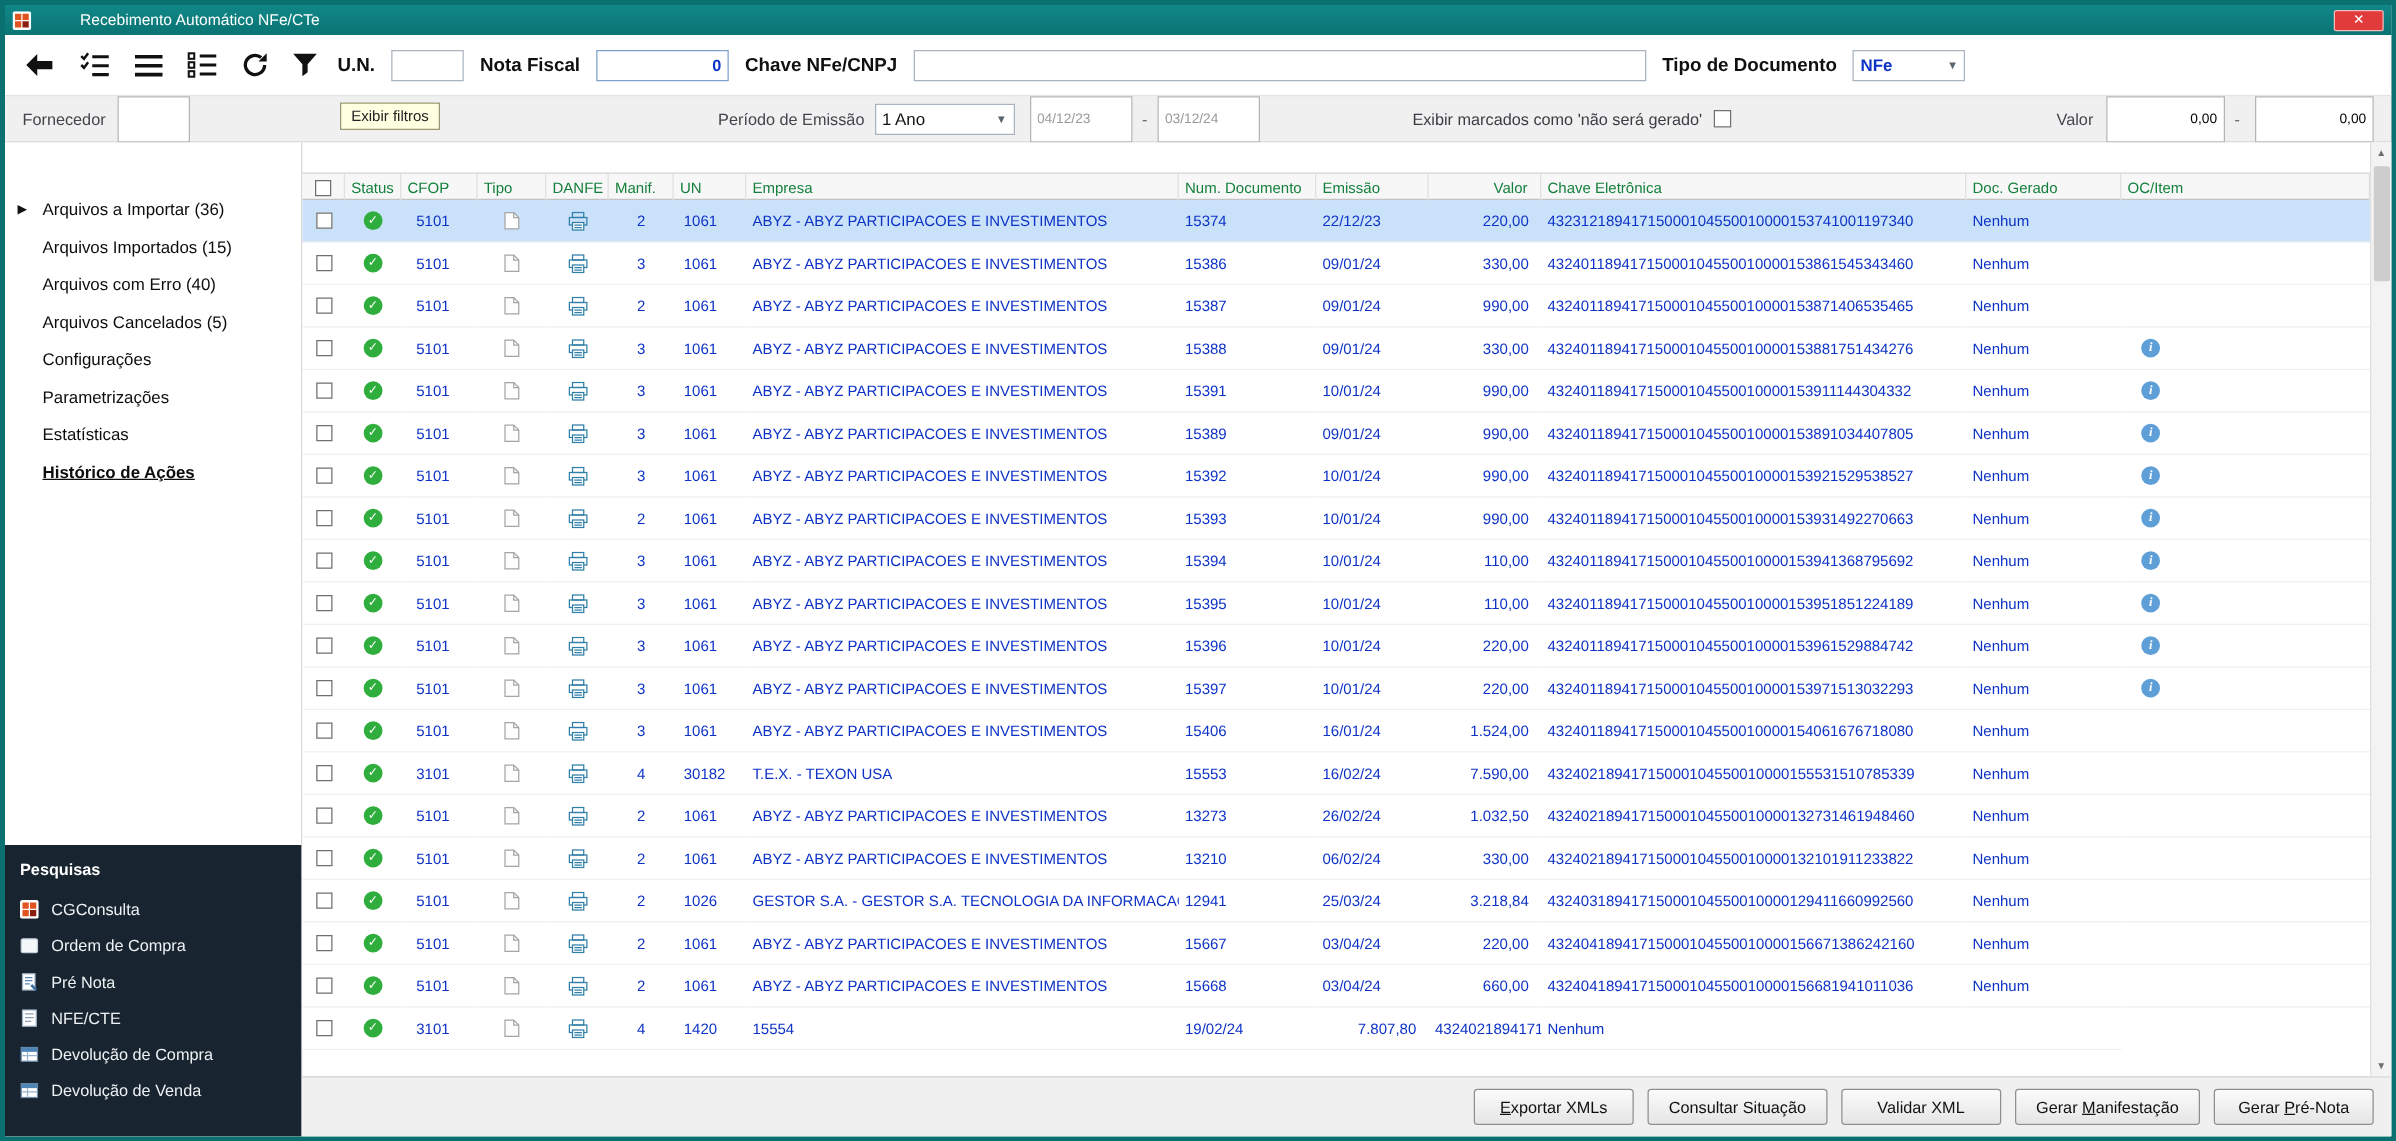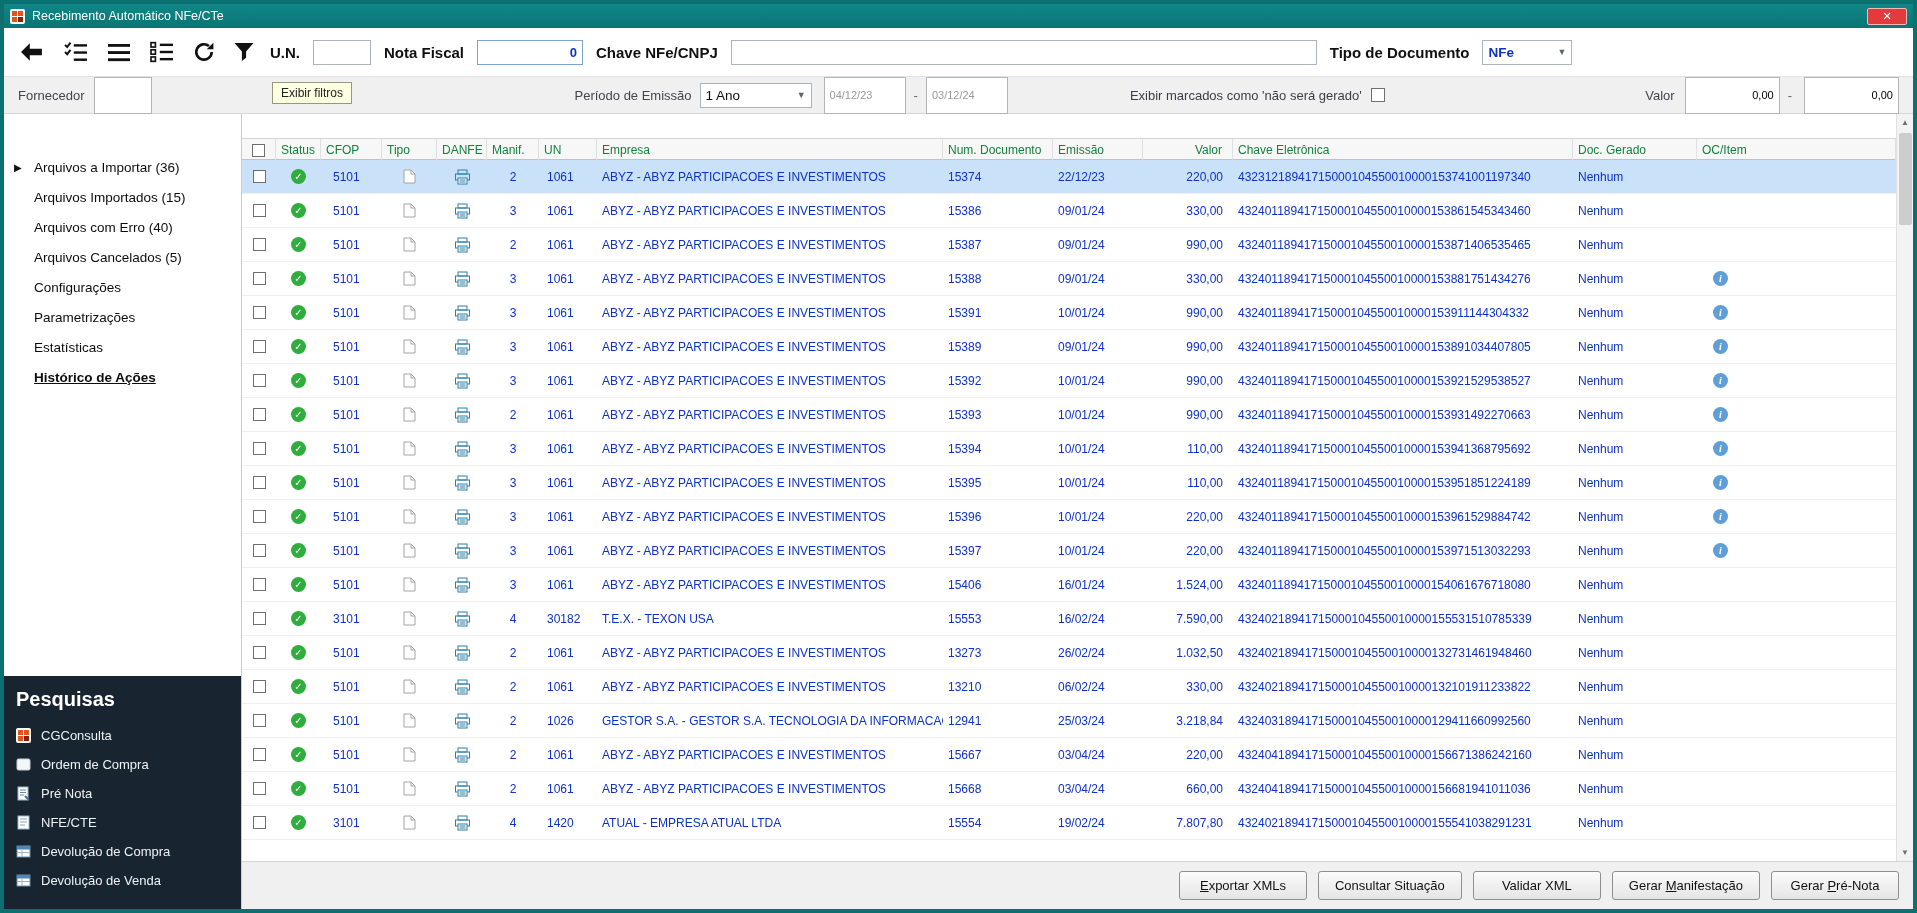"Recebimento Automático NFe/CTe" .title { margin-left: none -> 32px }
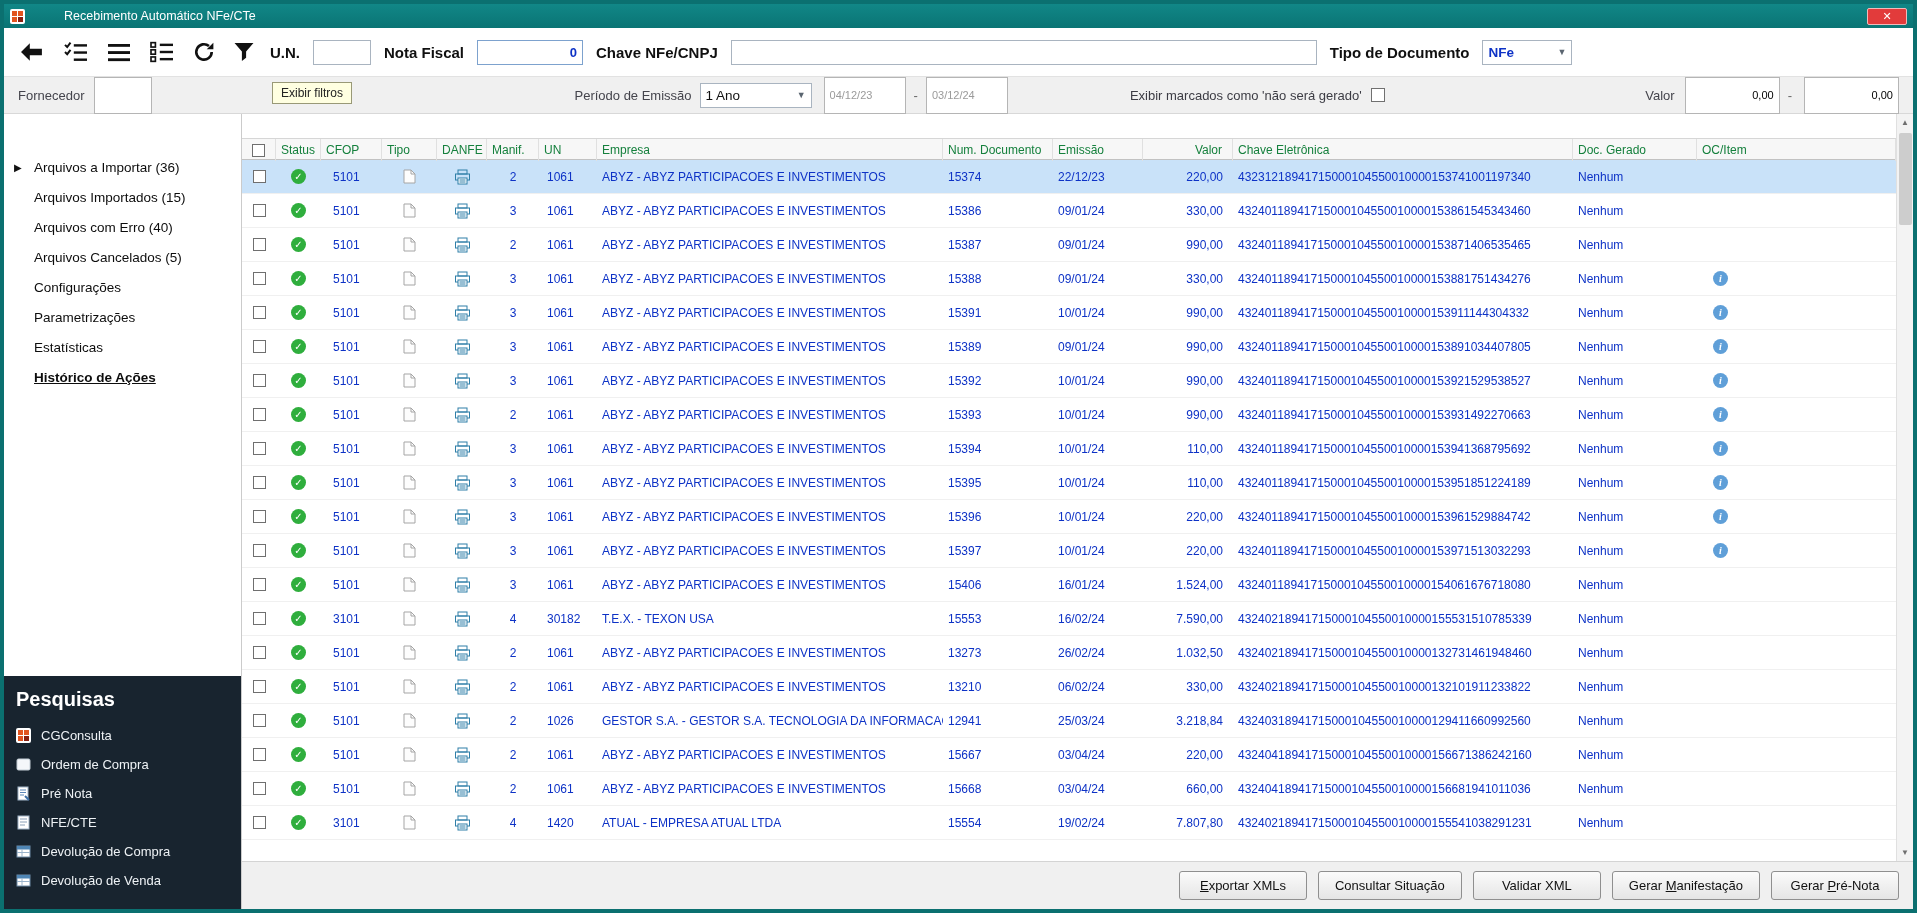"Pesquisas" .pesq-title { font-size: 20px -> 13px }
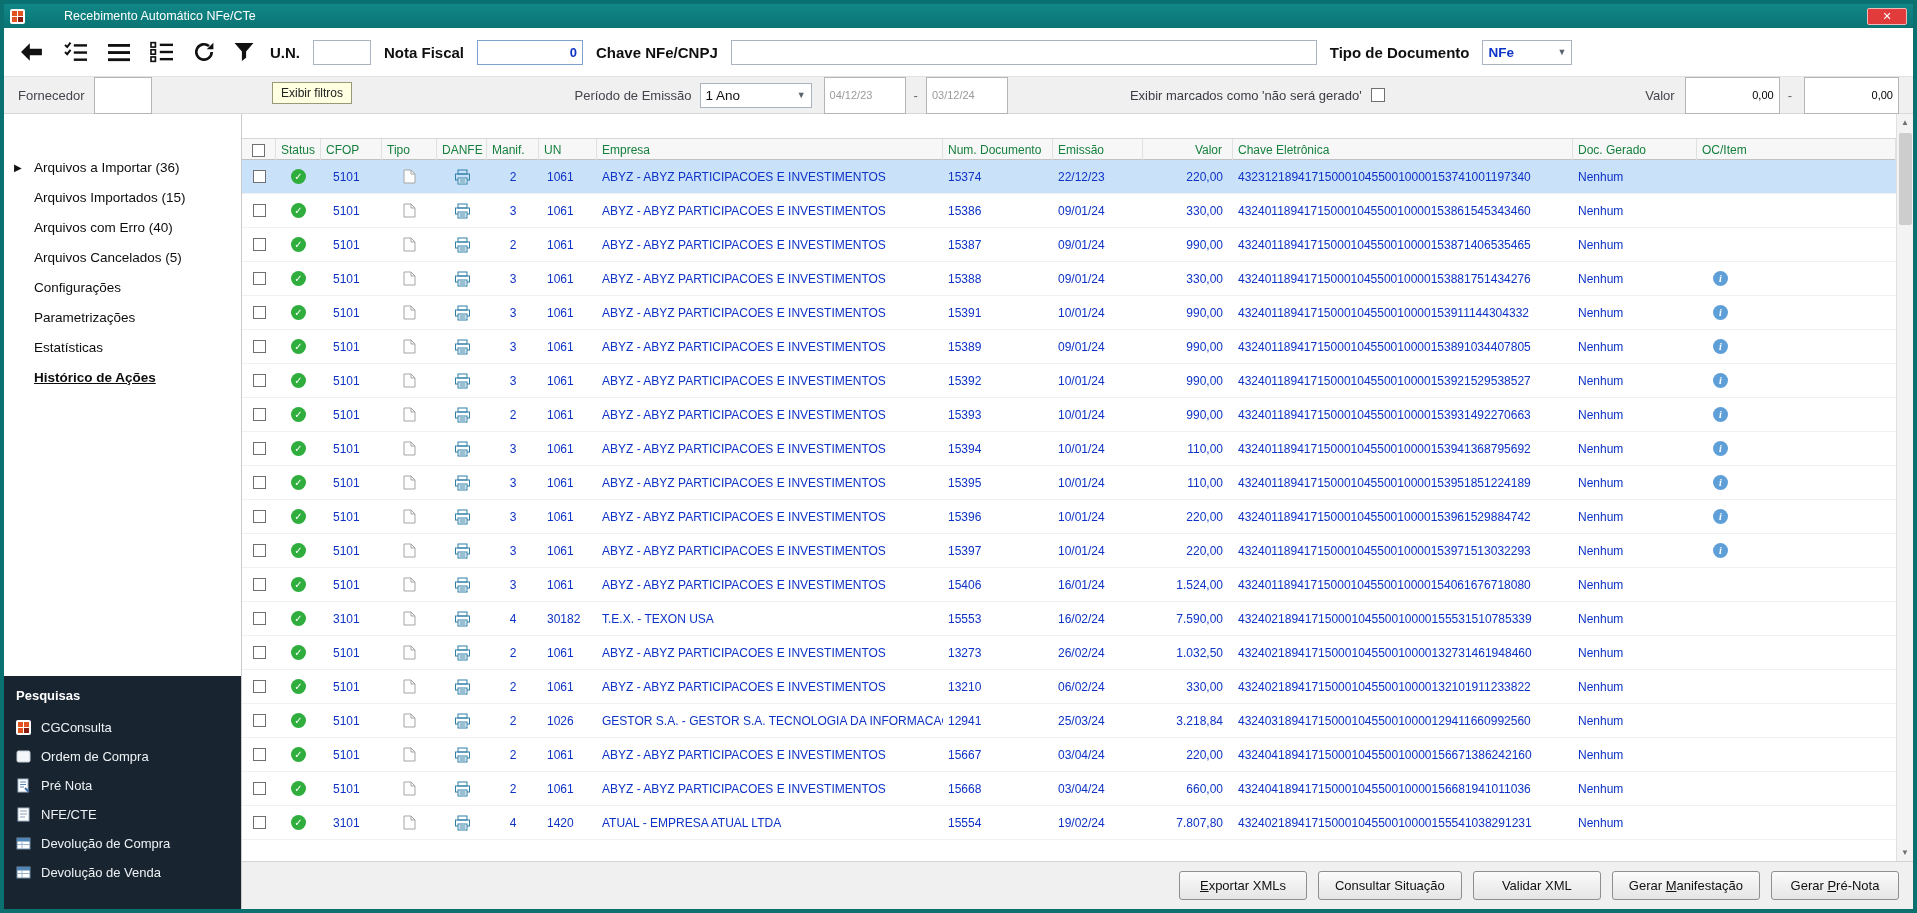"ATUAL - EMPRESA ATUAL LTDA" div.cell { html: <div>ATUAL - EMPRESA ATUAL LTDA</div> -> none }
